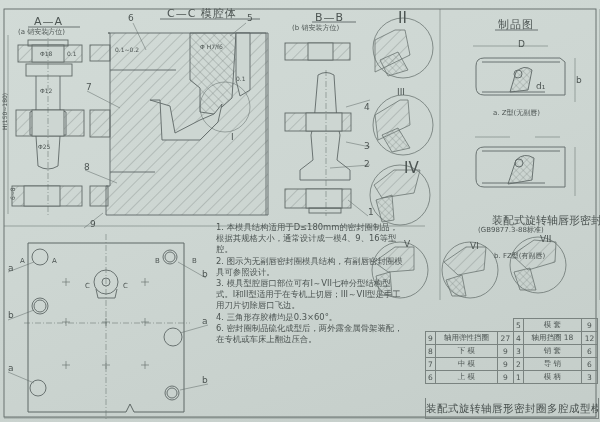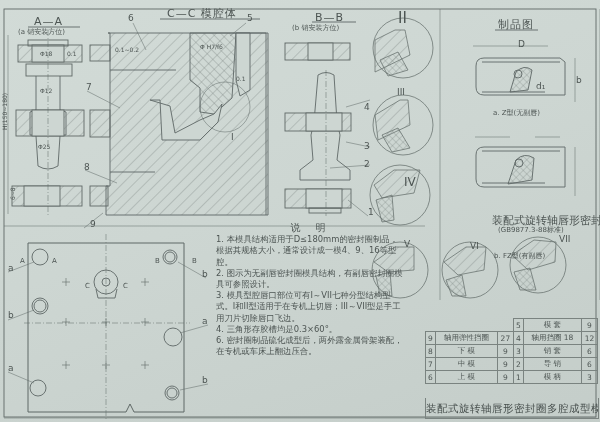"IV" div.t { font-size: 12px -> 15px; top: 176px -> 161px }
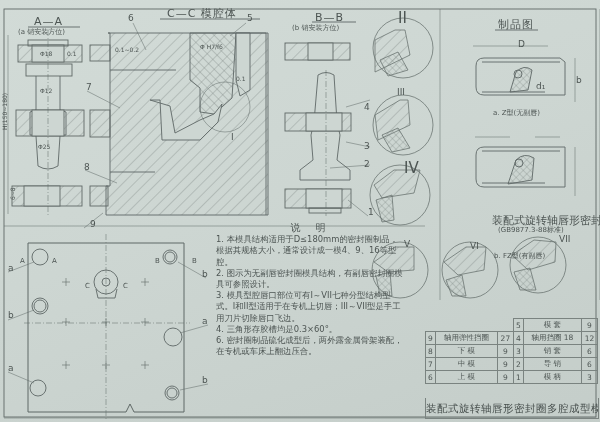"说 明" p.hd { html: <p>说 明</p> -> none }
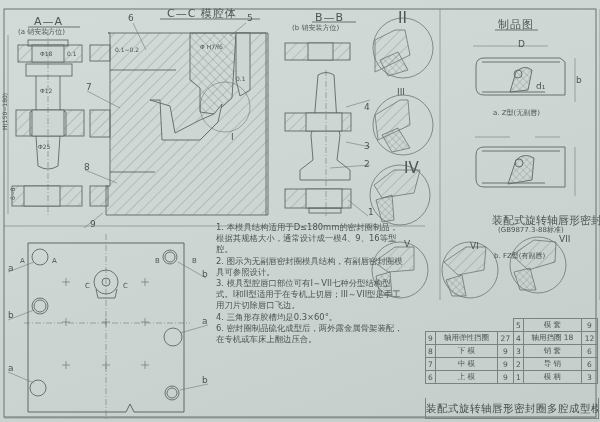"(GB9877.3-88标准)" div.t { margin-left: 20px -> none }
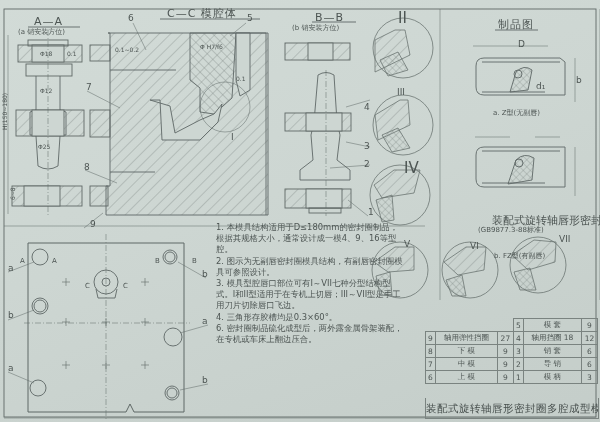"VII" div.t { margin-left: 19px -> none }
